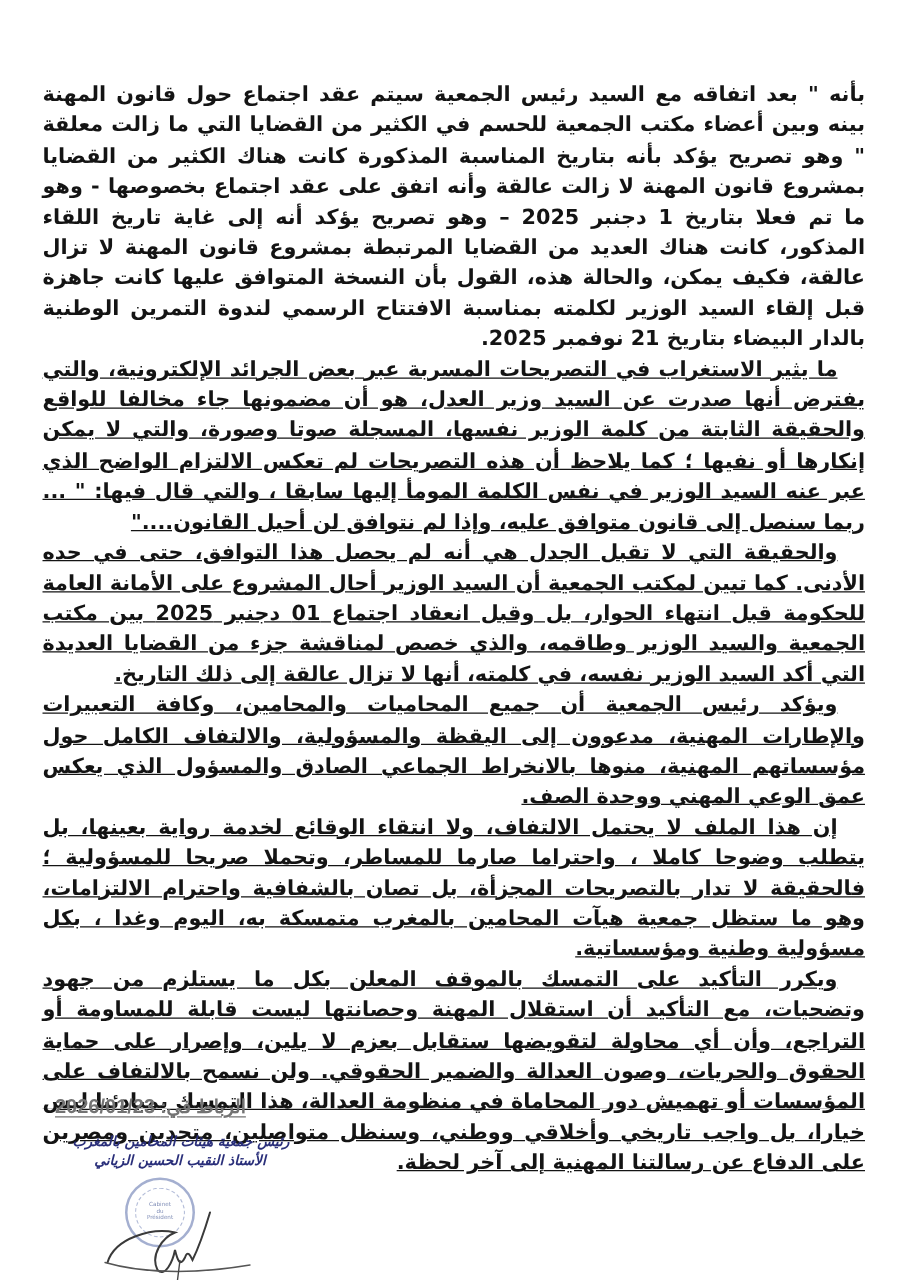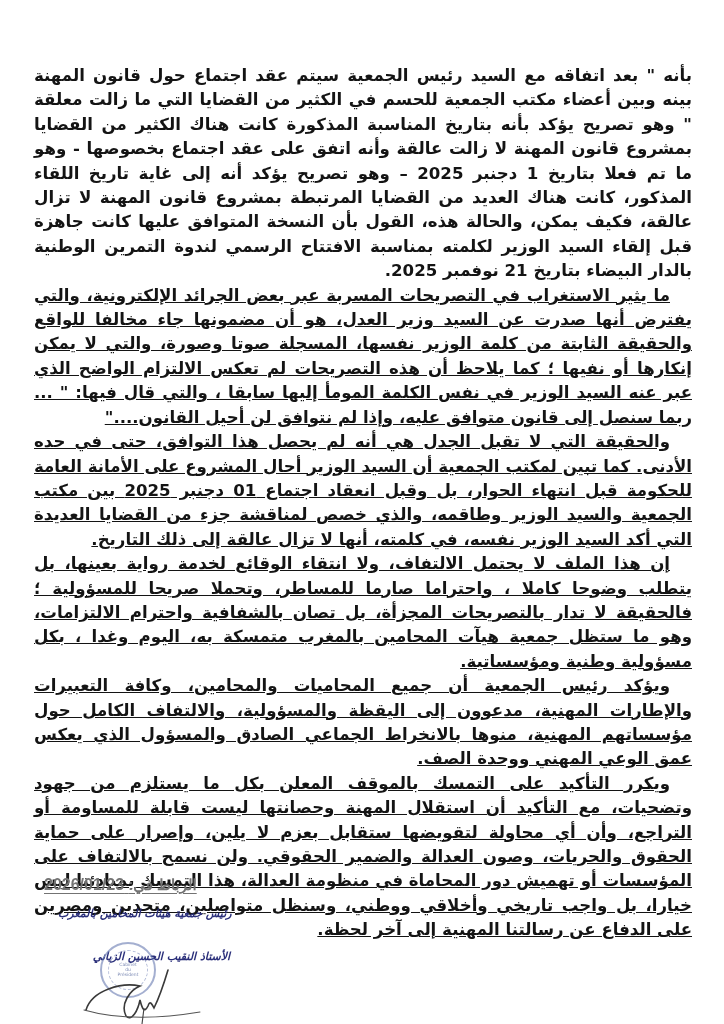"إن هذا الملف لا يحتمل" p.indent { order: before "ويؤكد رئيس الجمعية أن جميع" -> after "ويؤكد رئيس الجمعية أن جميع" }
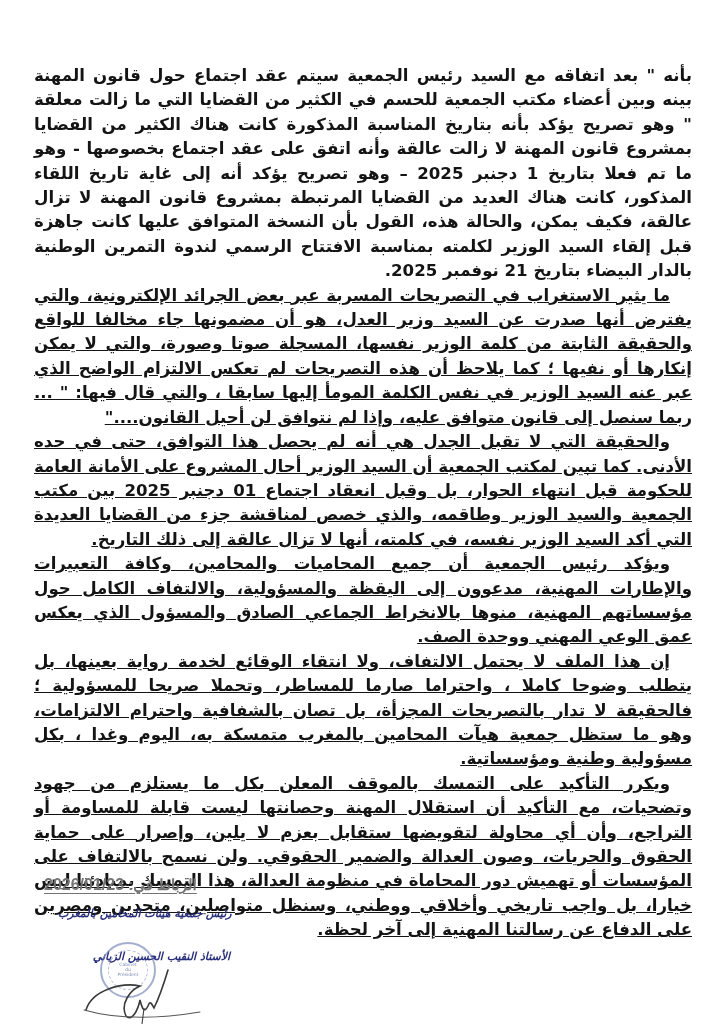"الأستاذ النقيب الحسين الزياني" .signature-block .sig-name { margin-top: 28px -> none; text-align: right -> center }
